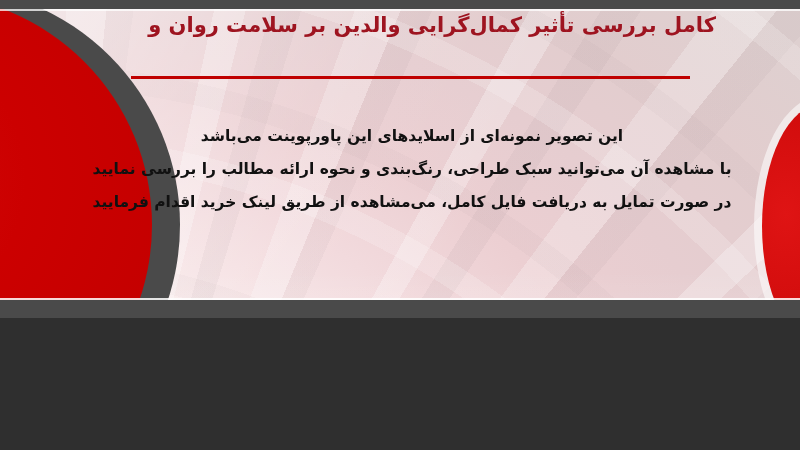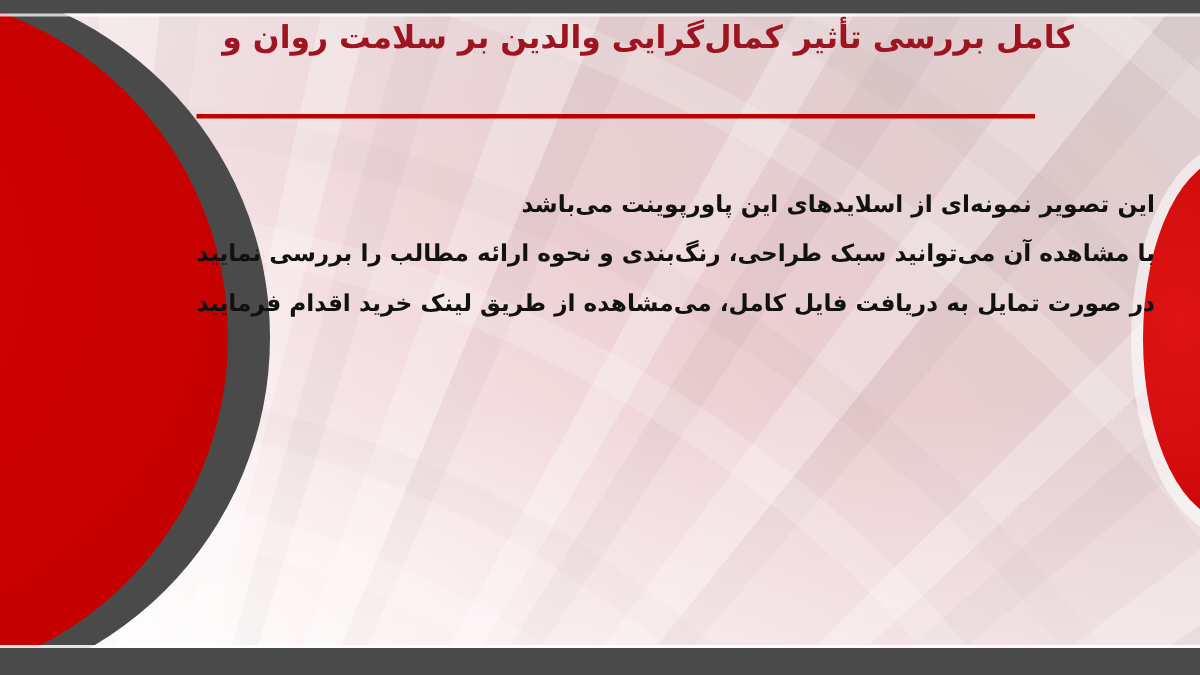"کامل بررسی تأثیر کمال‌گرایی والدین" #slide { height: 450px -> 318px }
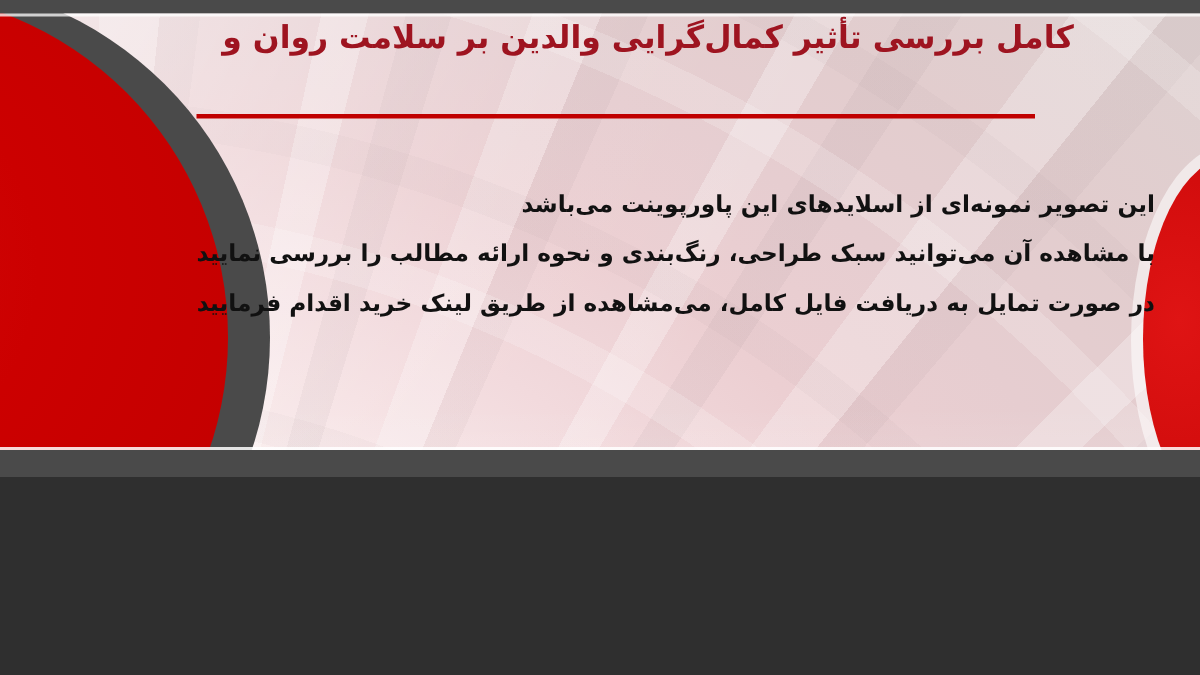"این تصویر نمونه‌ای از اسلایدهای" .body-block { text-align: none -> center }
